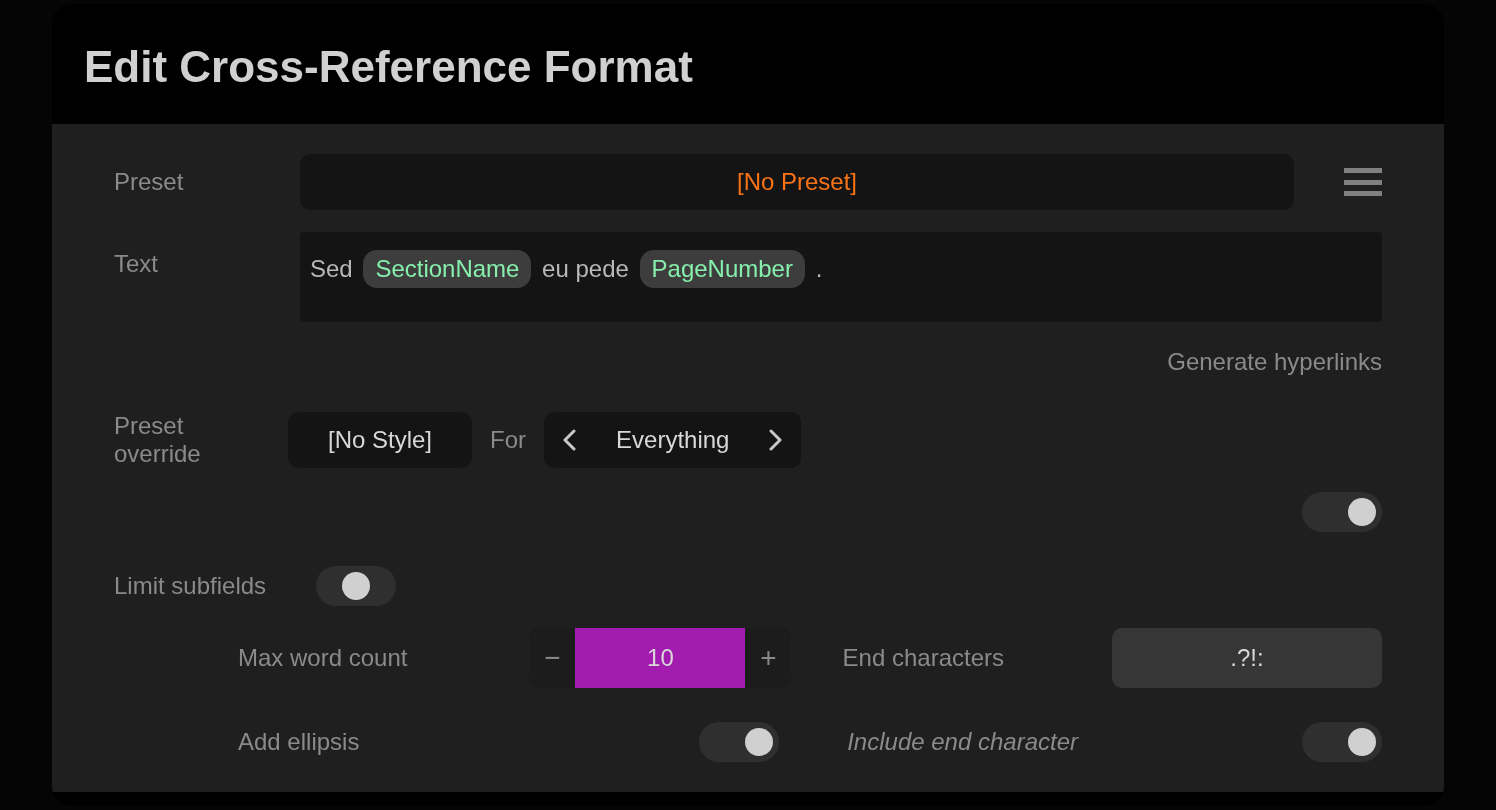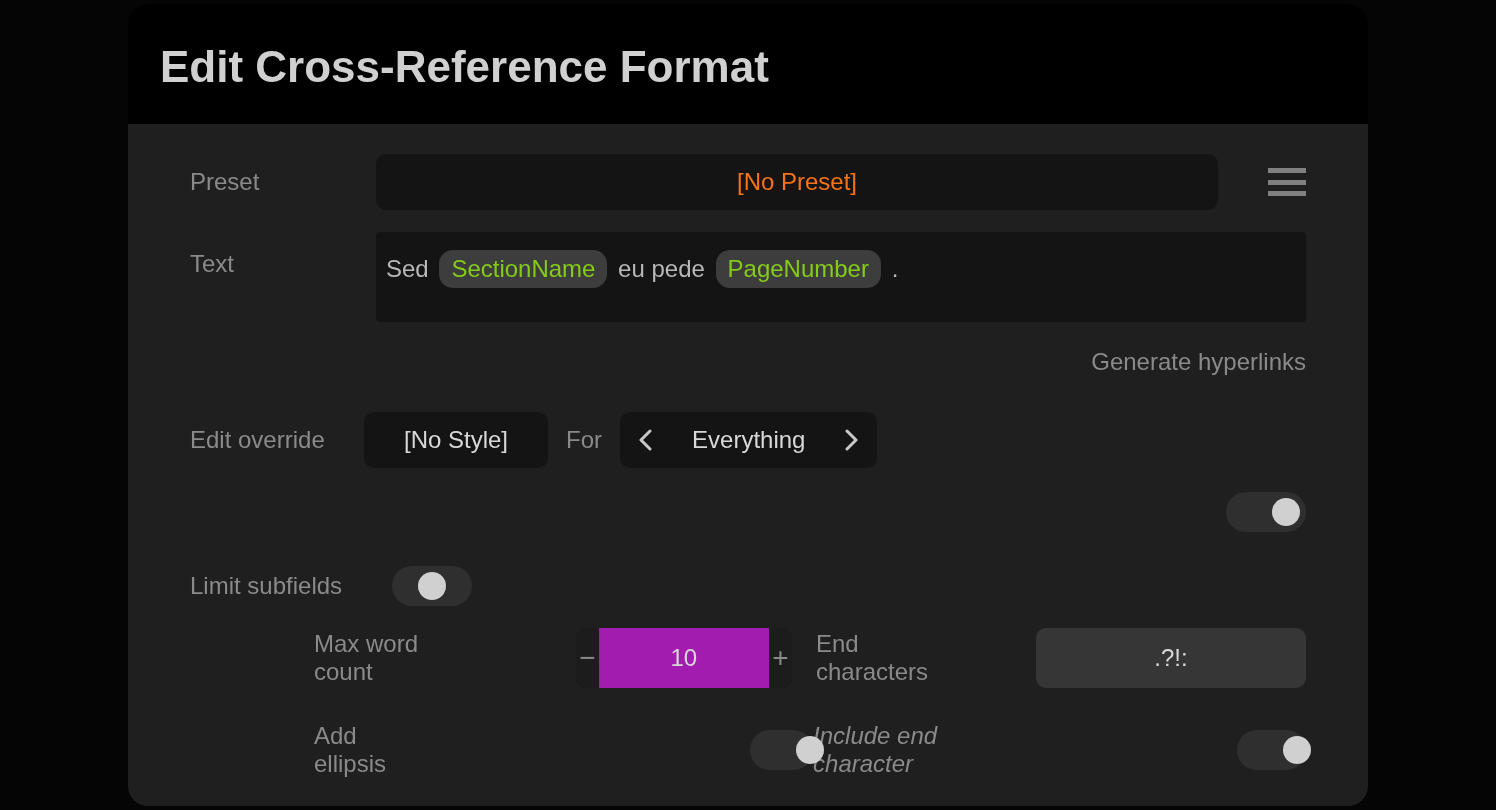"Edit Cross-Reference Format" .dialog { width: 1240px -> 1392px }
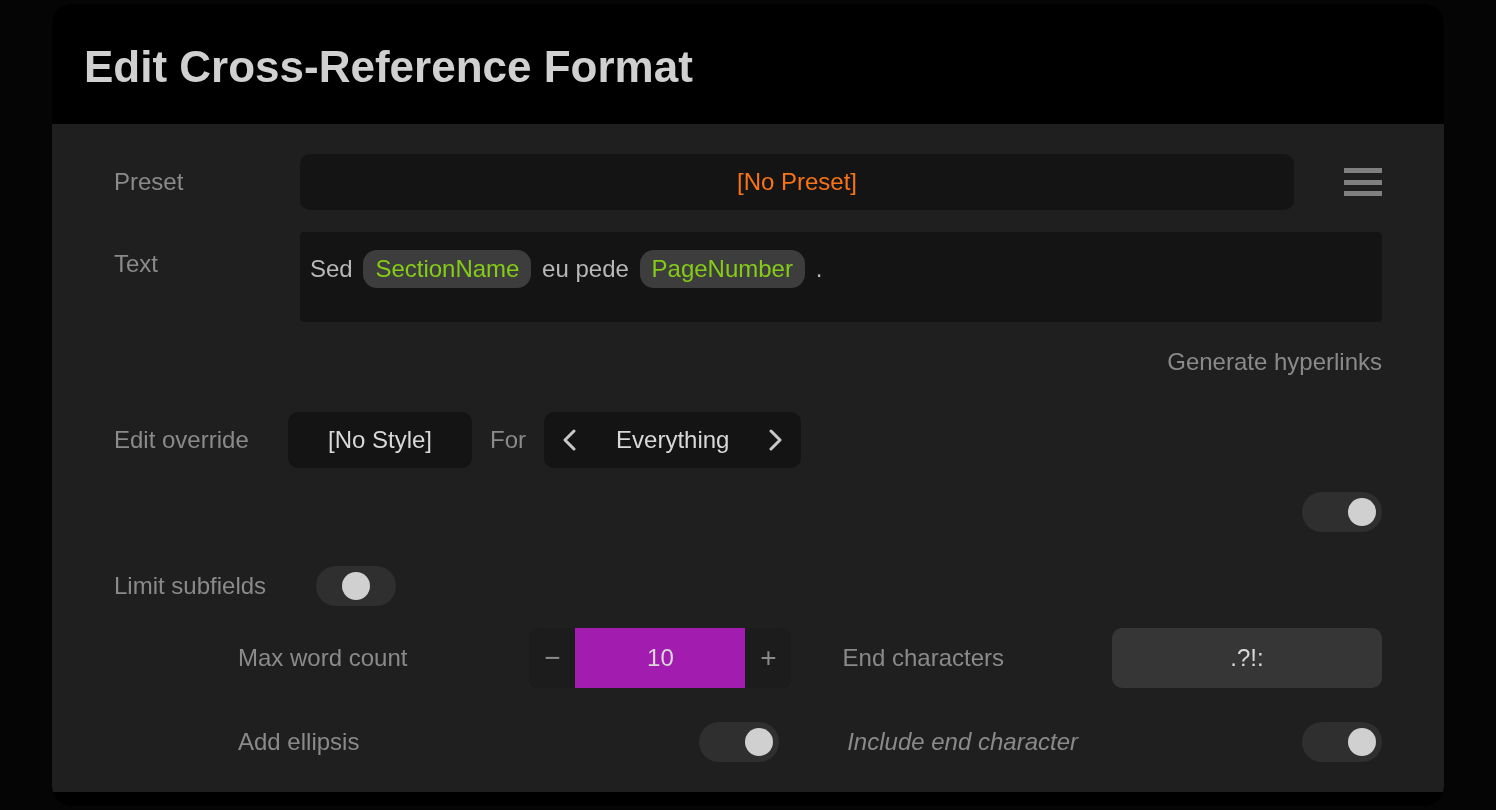"SectionName" .text-editor .token { color: #84cc16 -> #86efac }
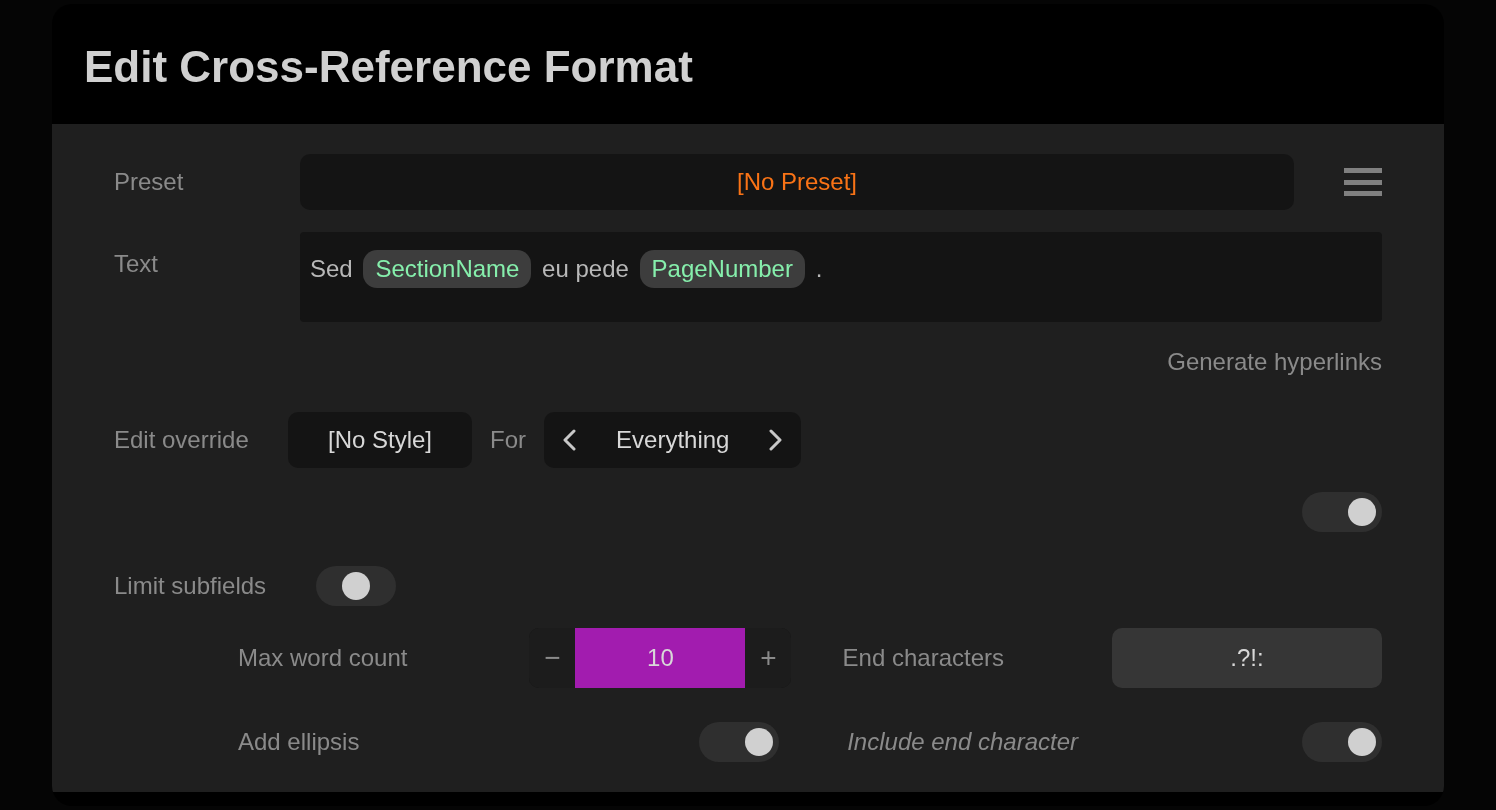"Edit override" div.form-label { text: Edit -> Preset }
